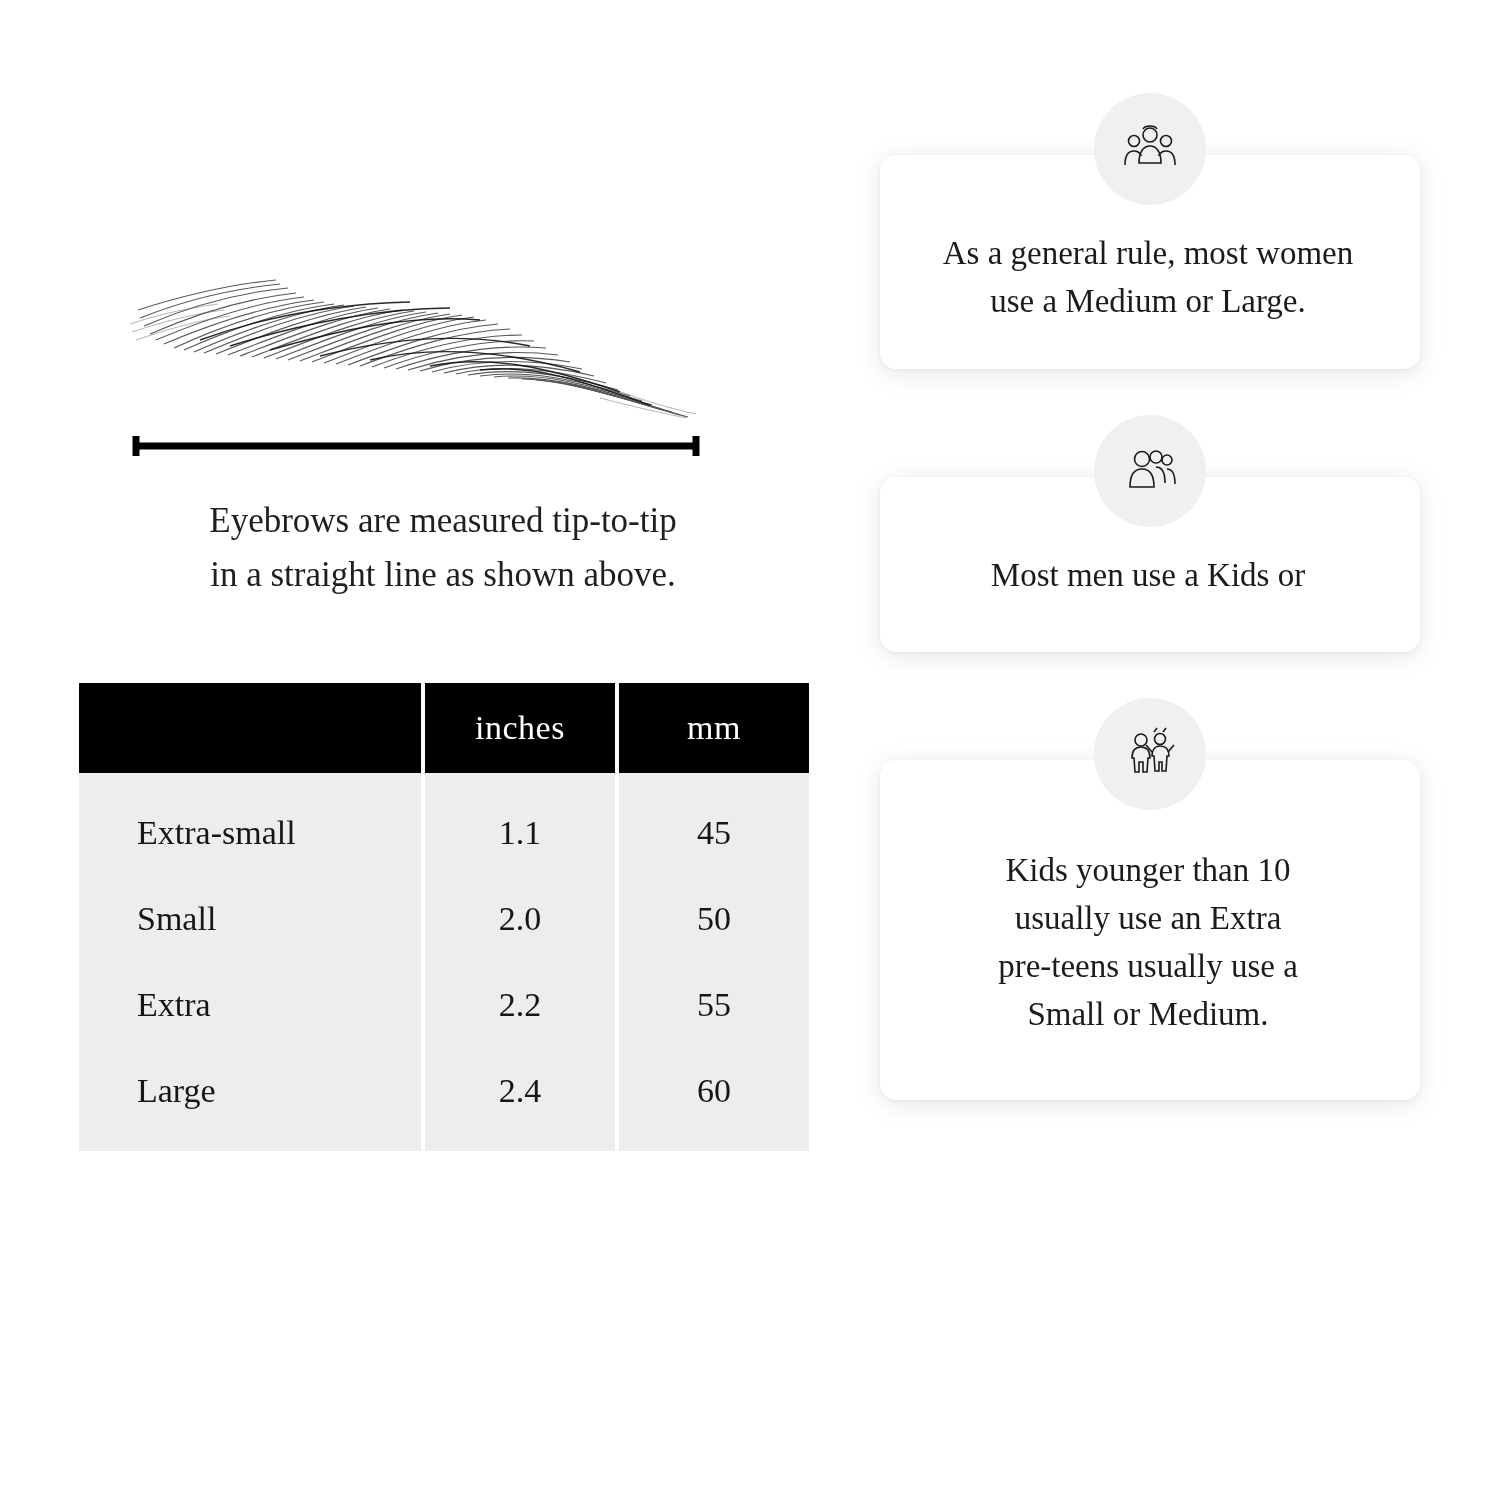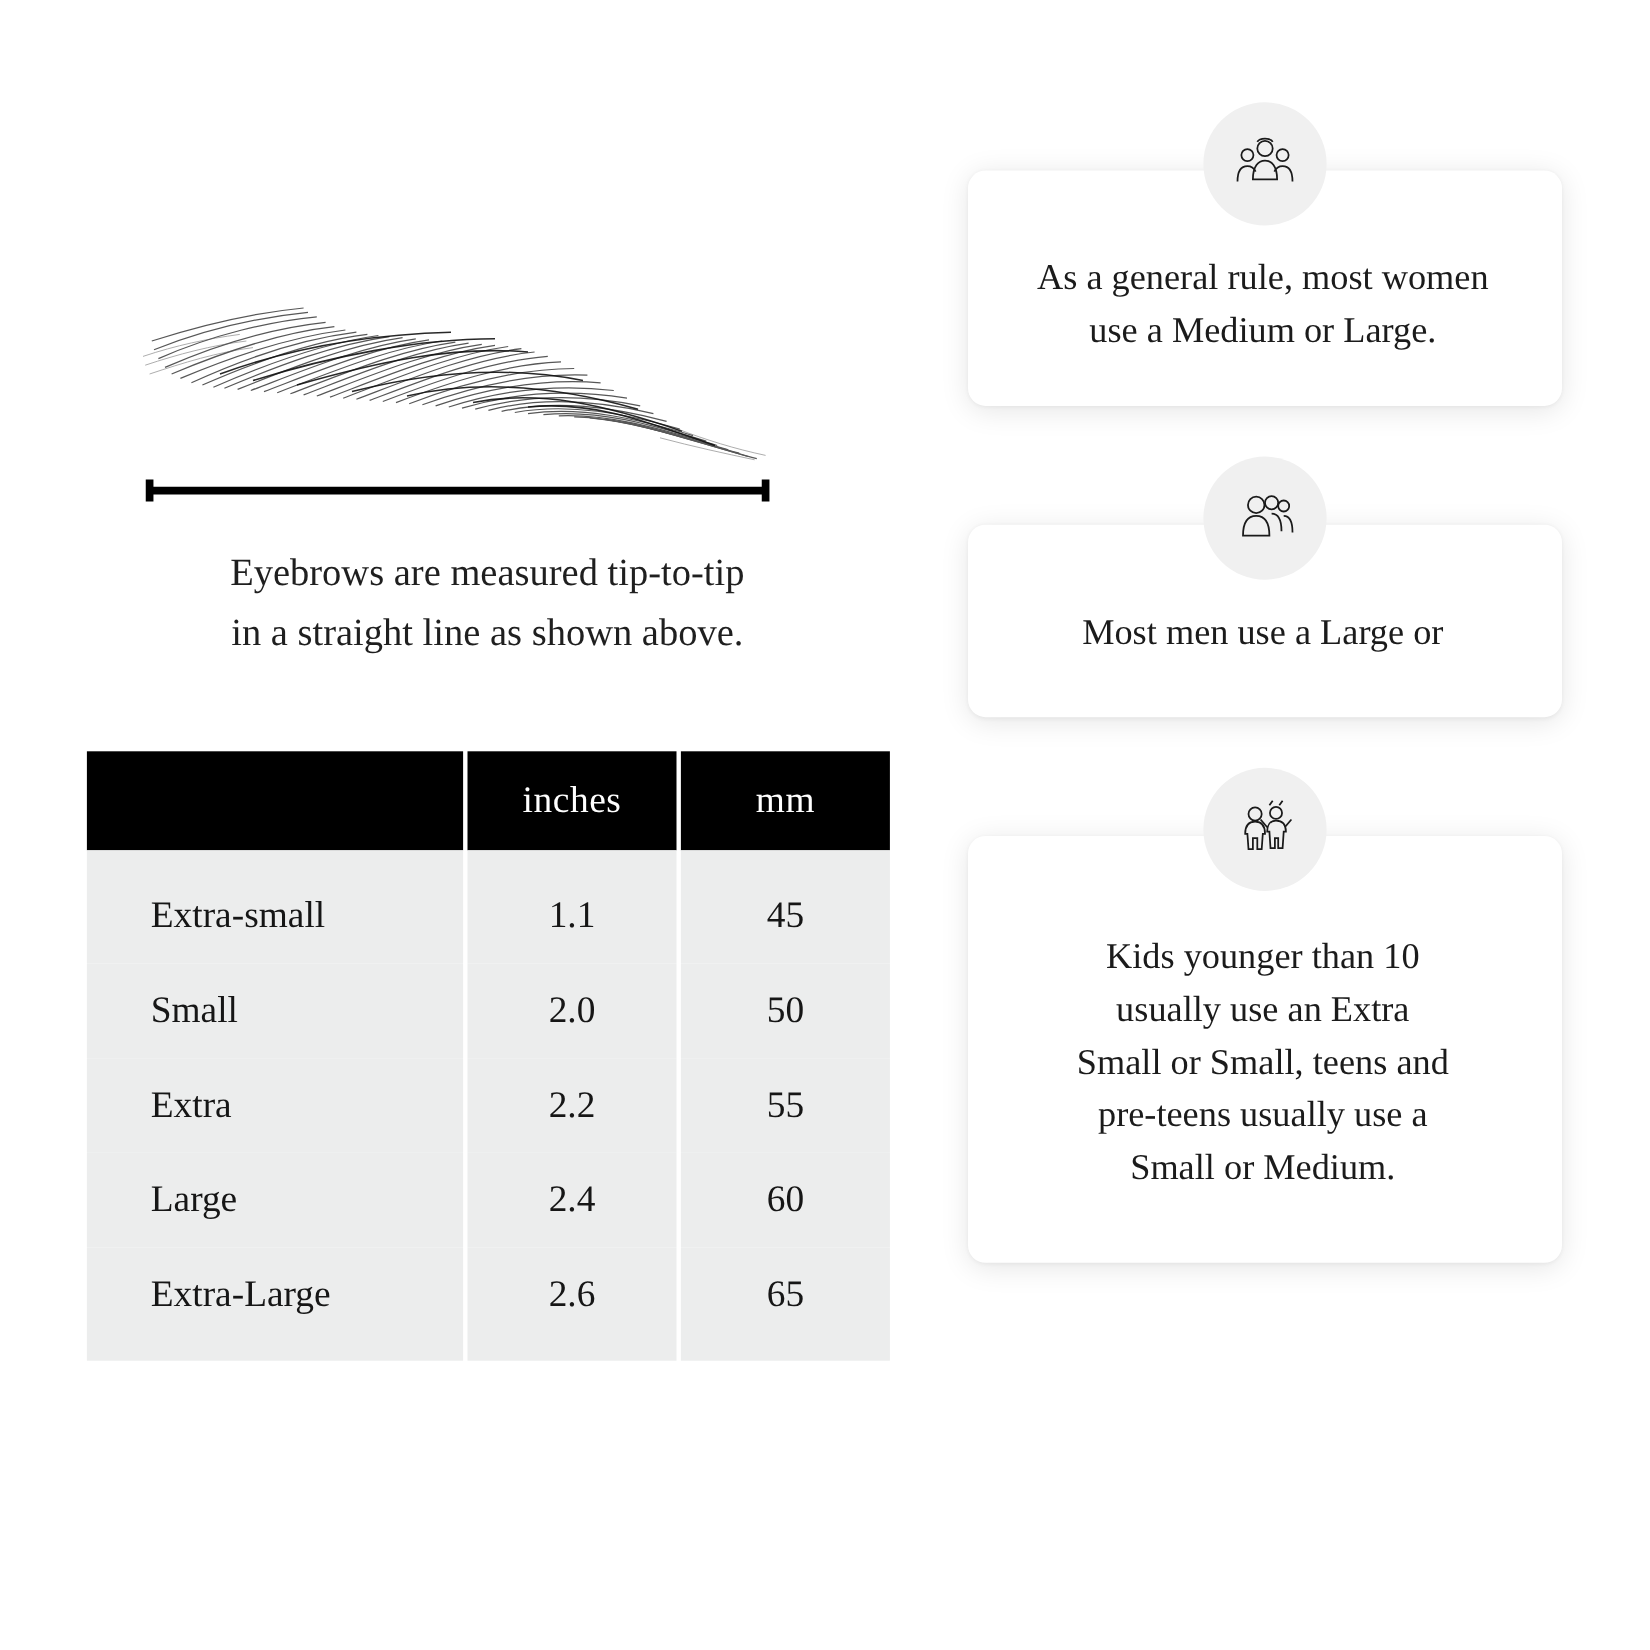"Most men use a Large" div { text: Large -> Kids }
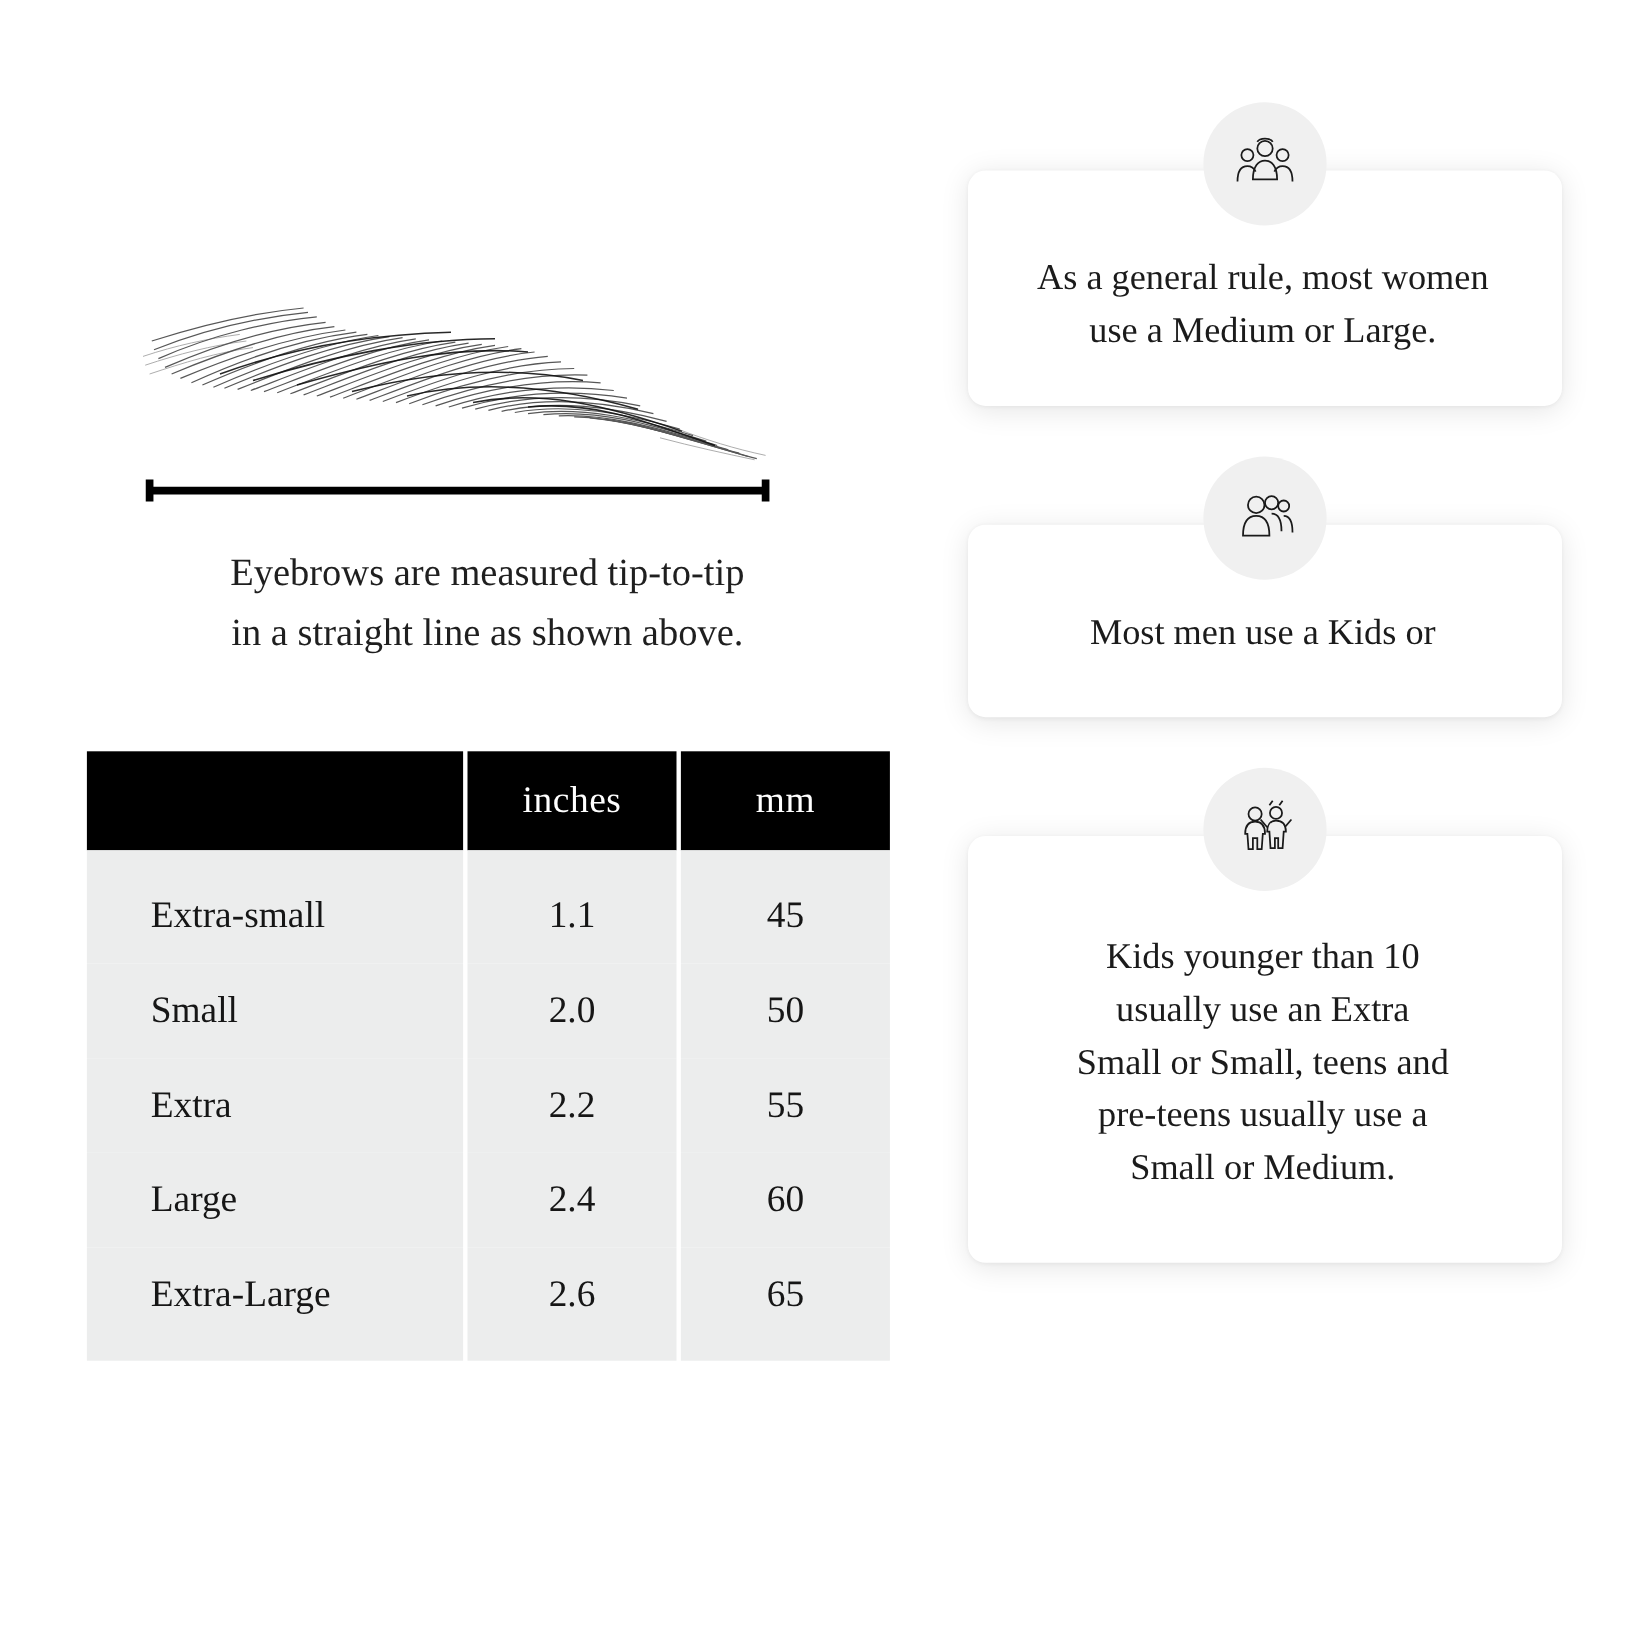"Small or Small, teens and" div { html: <div>Small or Small, teens and</div> -> none }
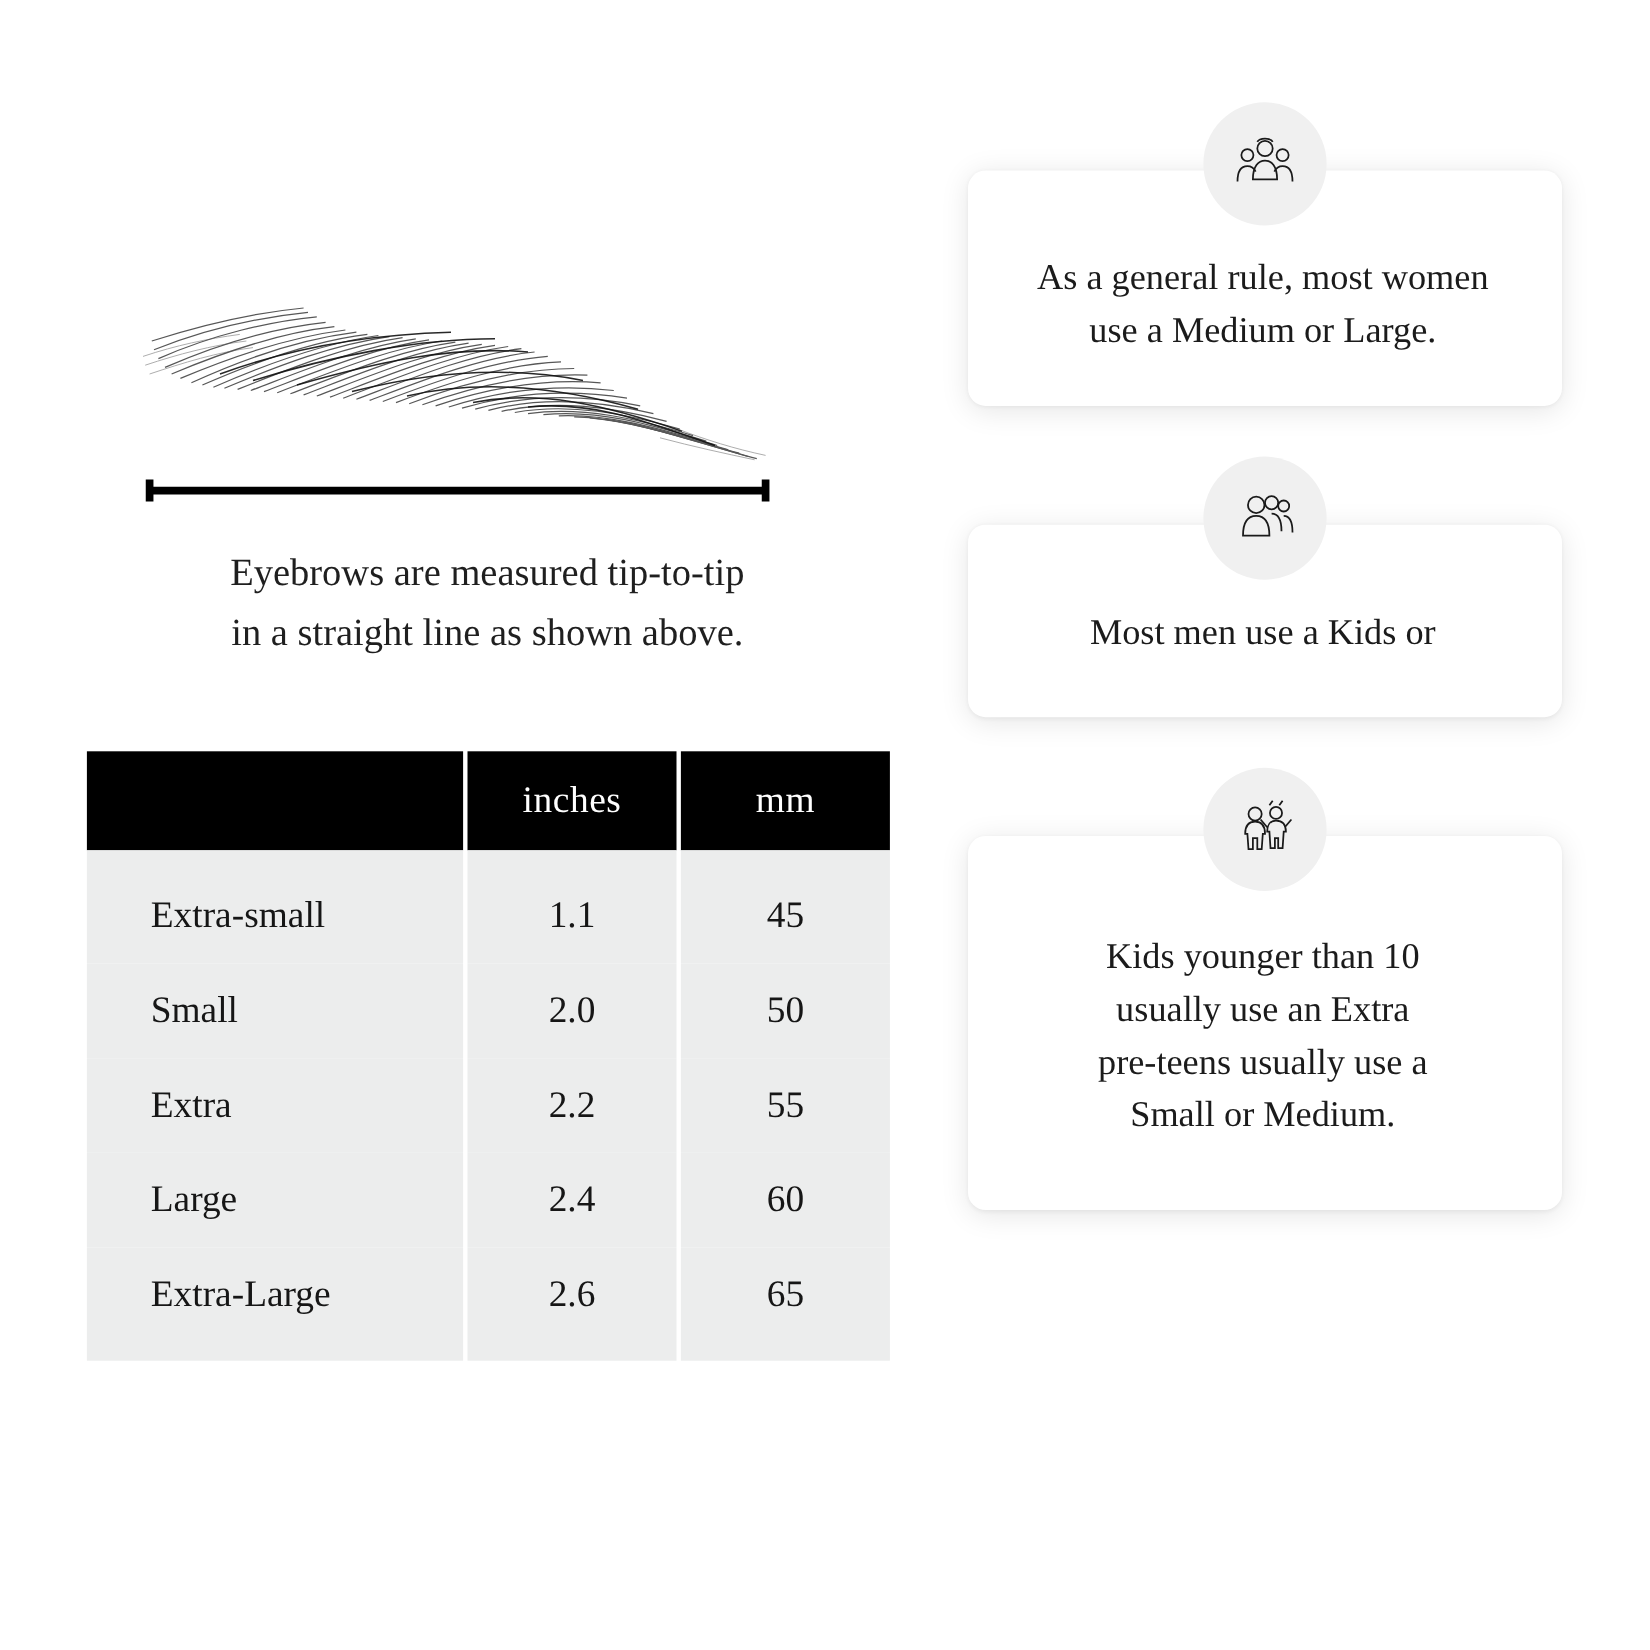"Extra-Large" tr { html: <tr> <td>Extra-Large</td> <td>2.6</td> <td>65</td> </tr> -> none }
